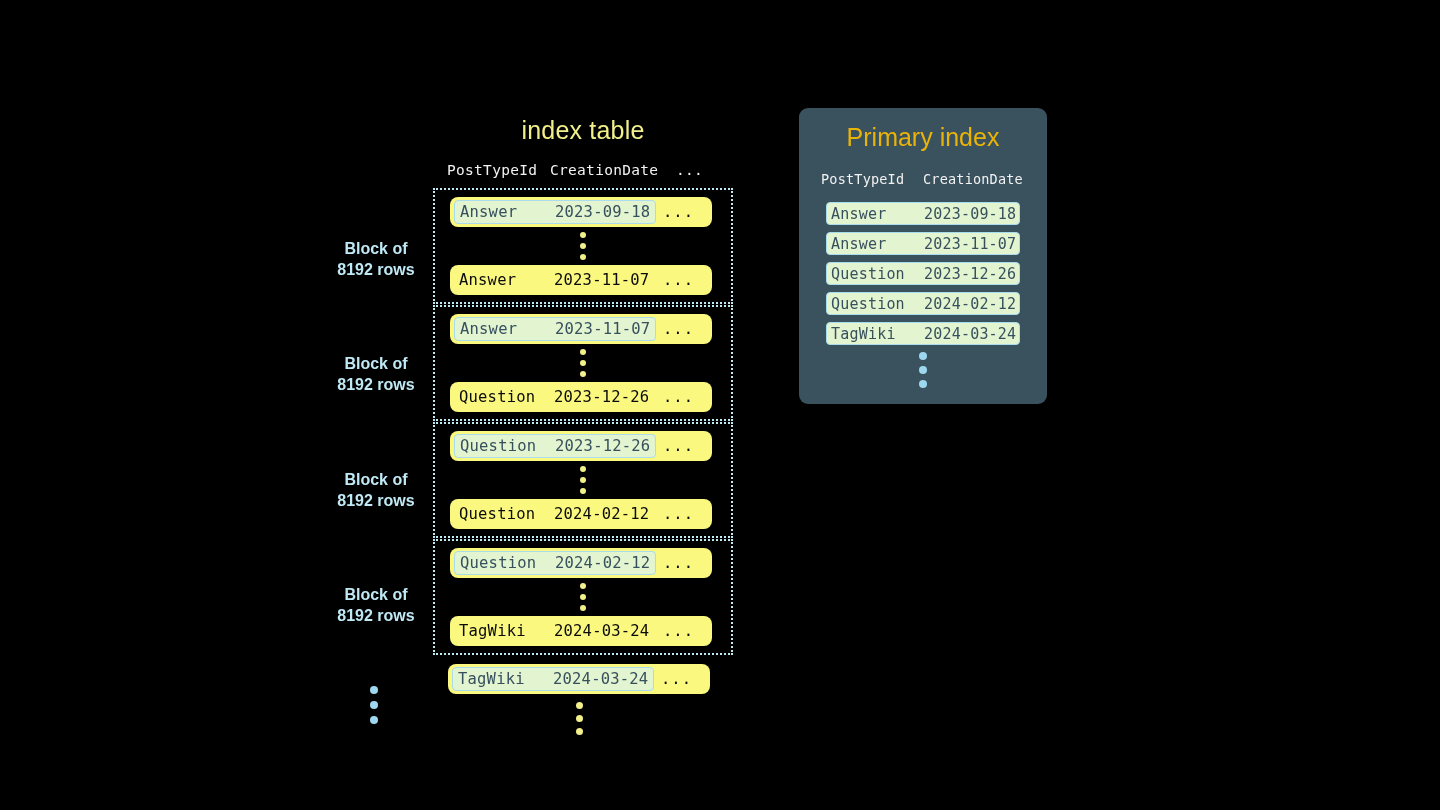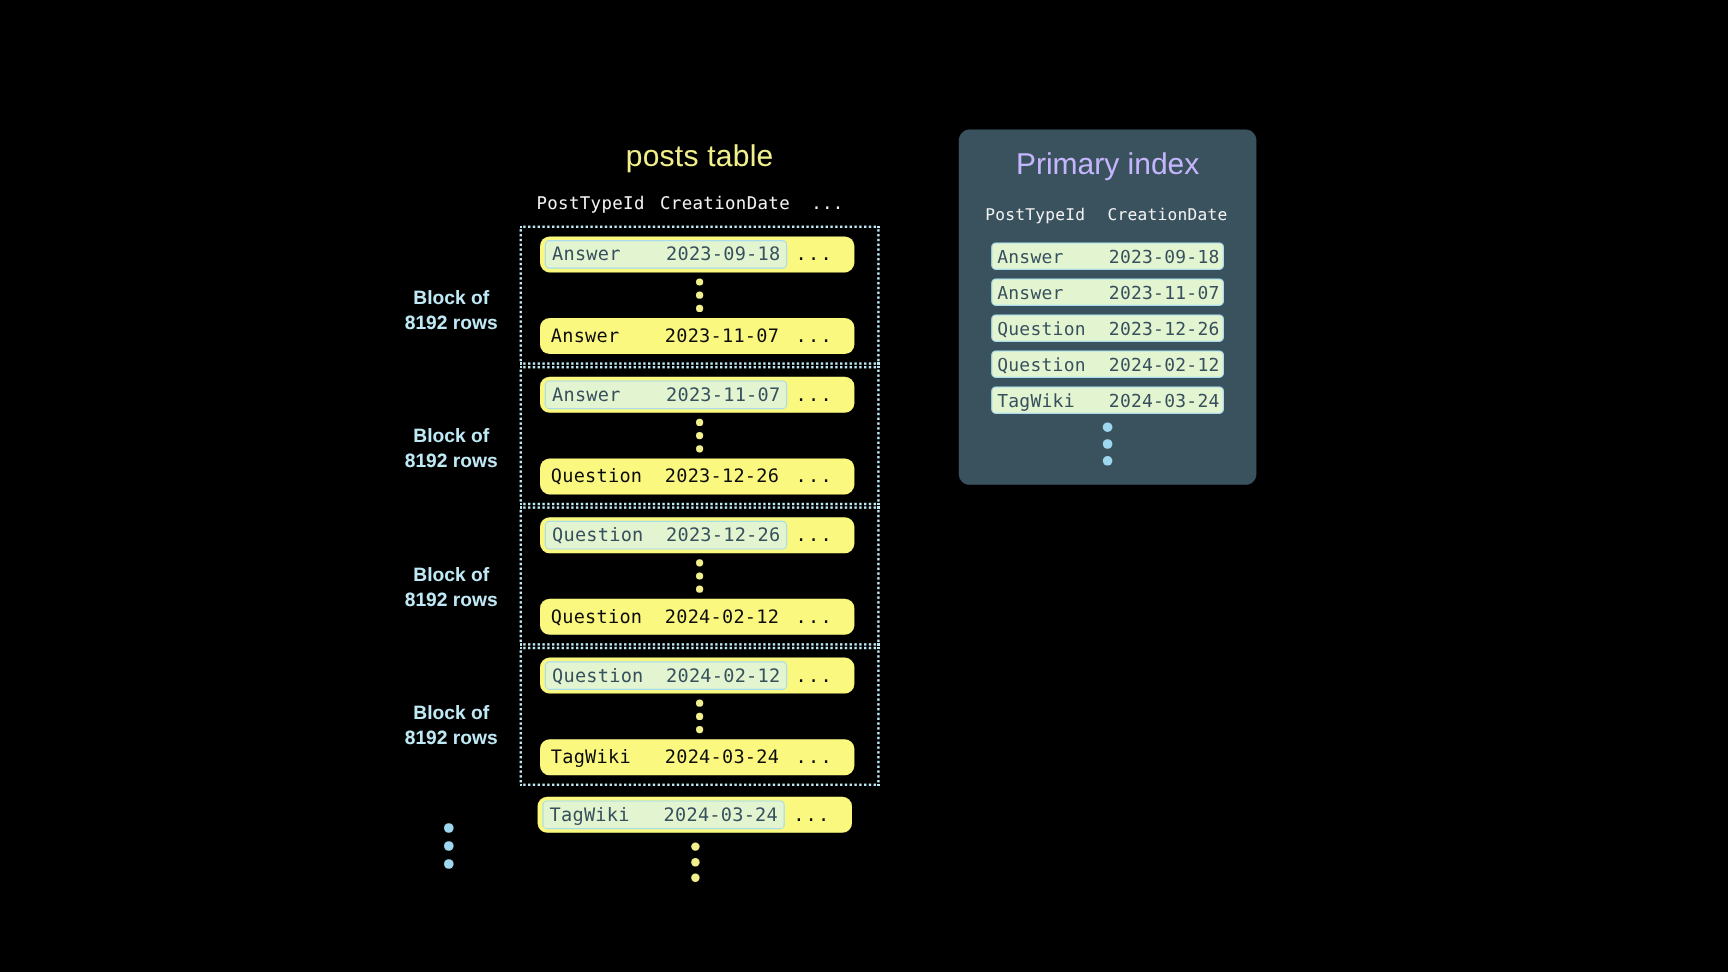"posts table" div { text: posts -> index }
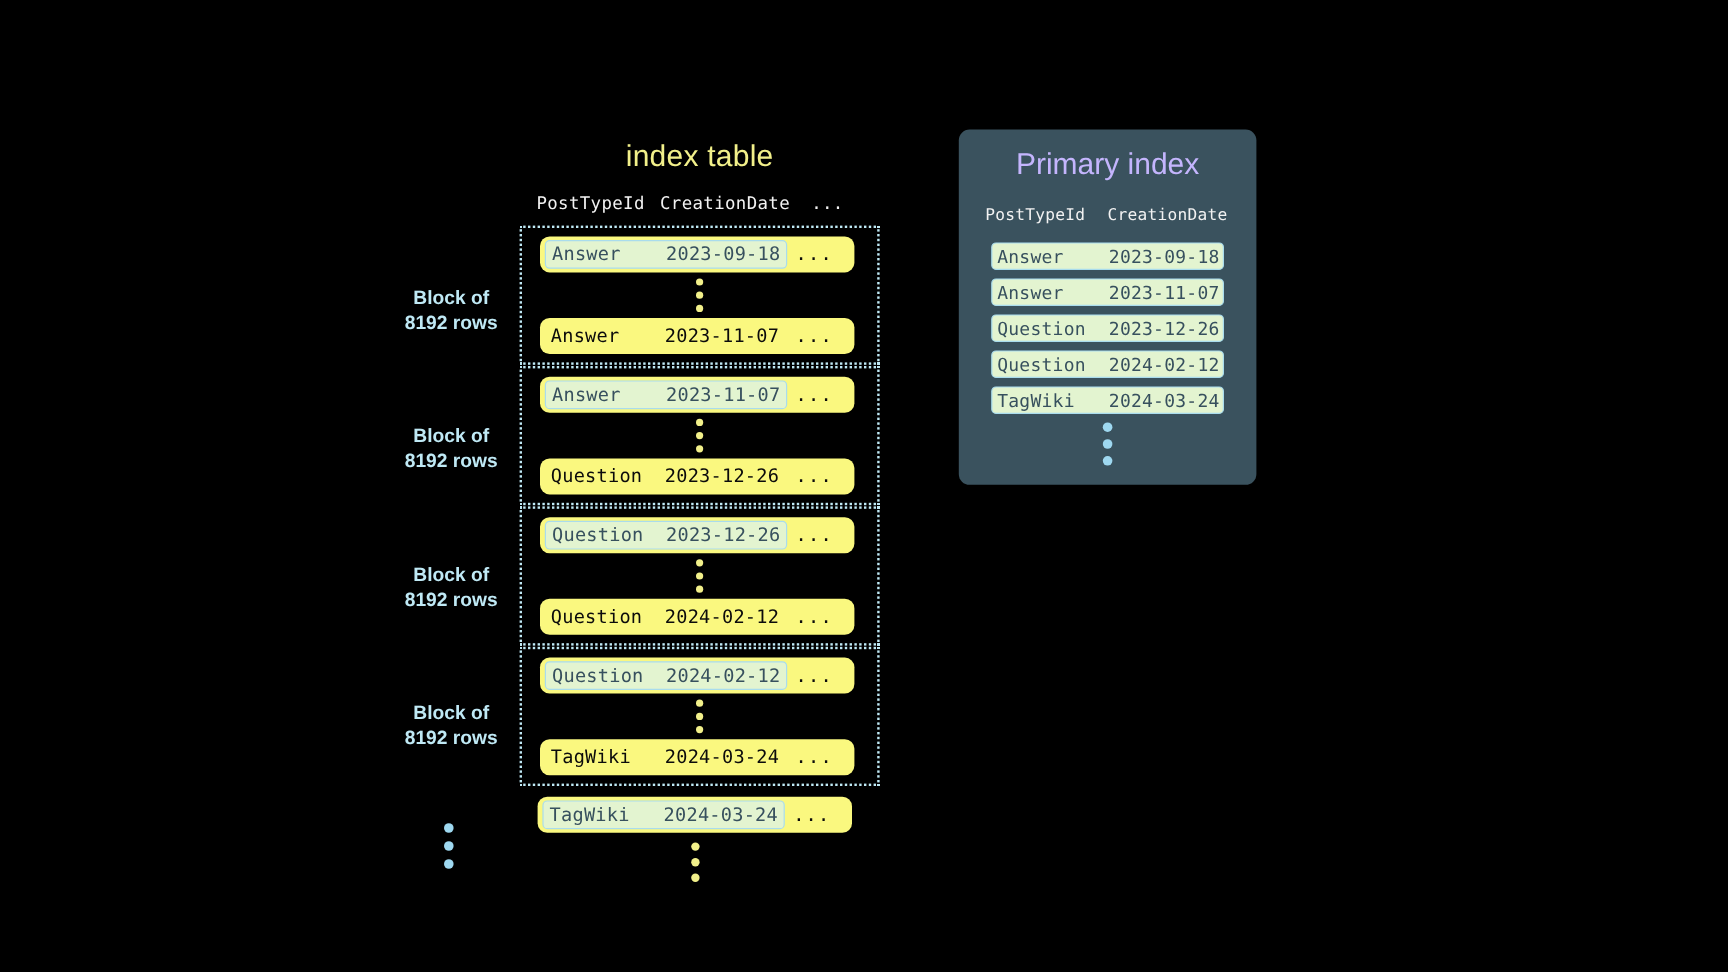"Primary index" #pi-title { color: #c4b5fd -> #eab308 }
